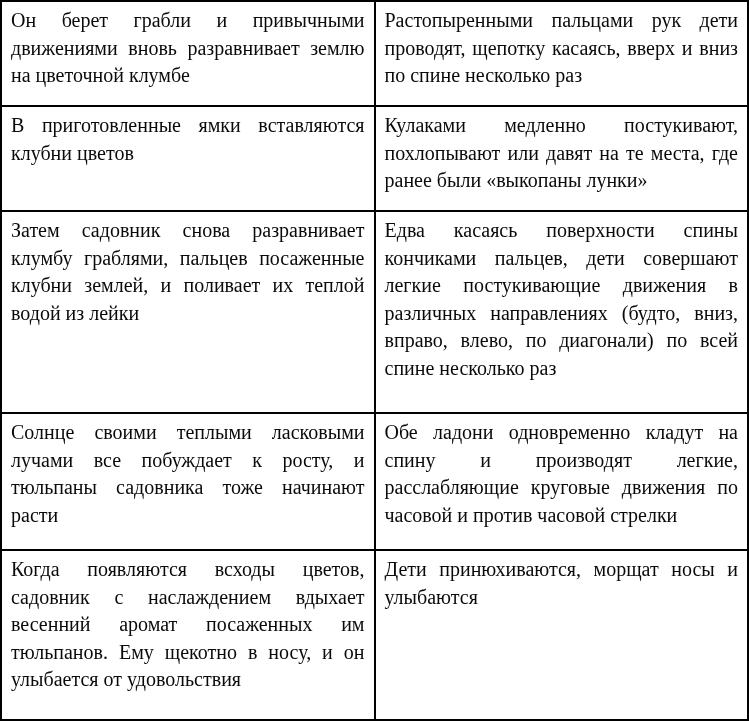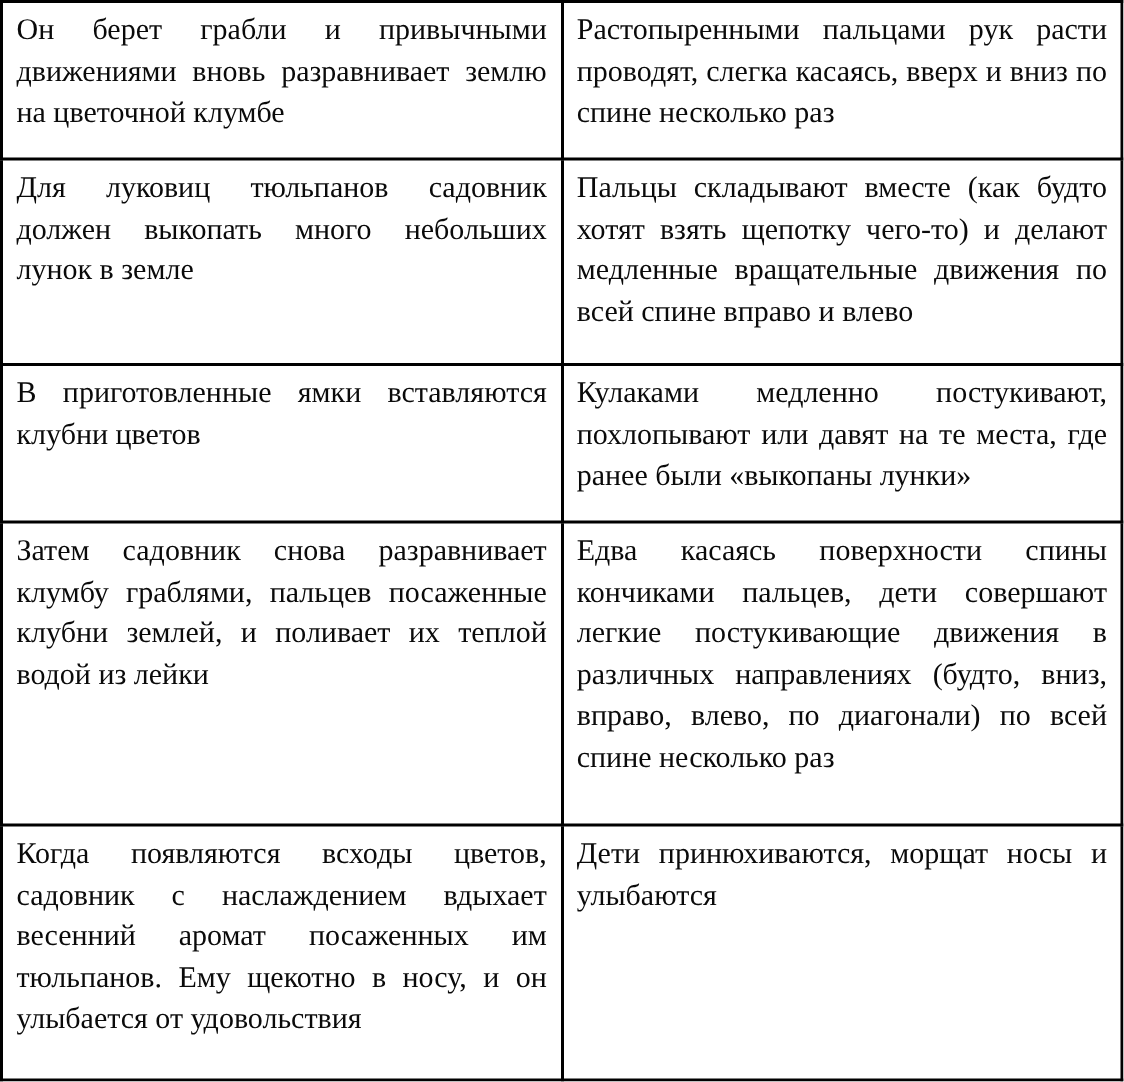"Растопыренными пальцами рук расти" td { text: расти проводят, слегка -> дети проводят, щепотку }
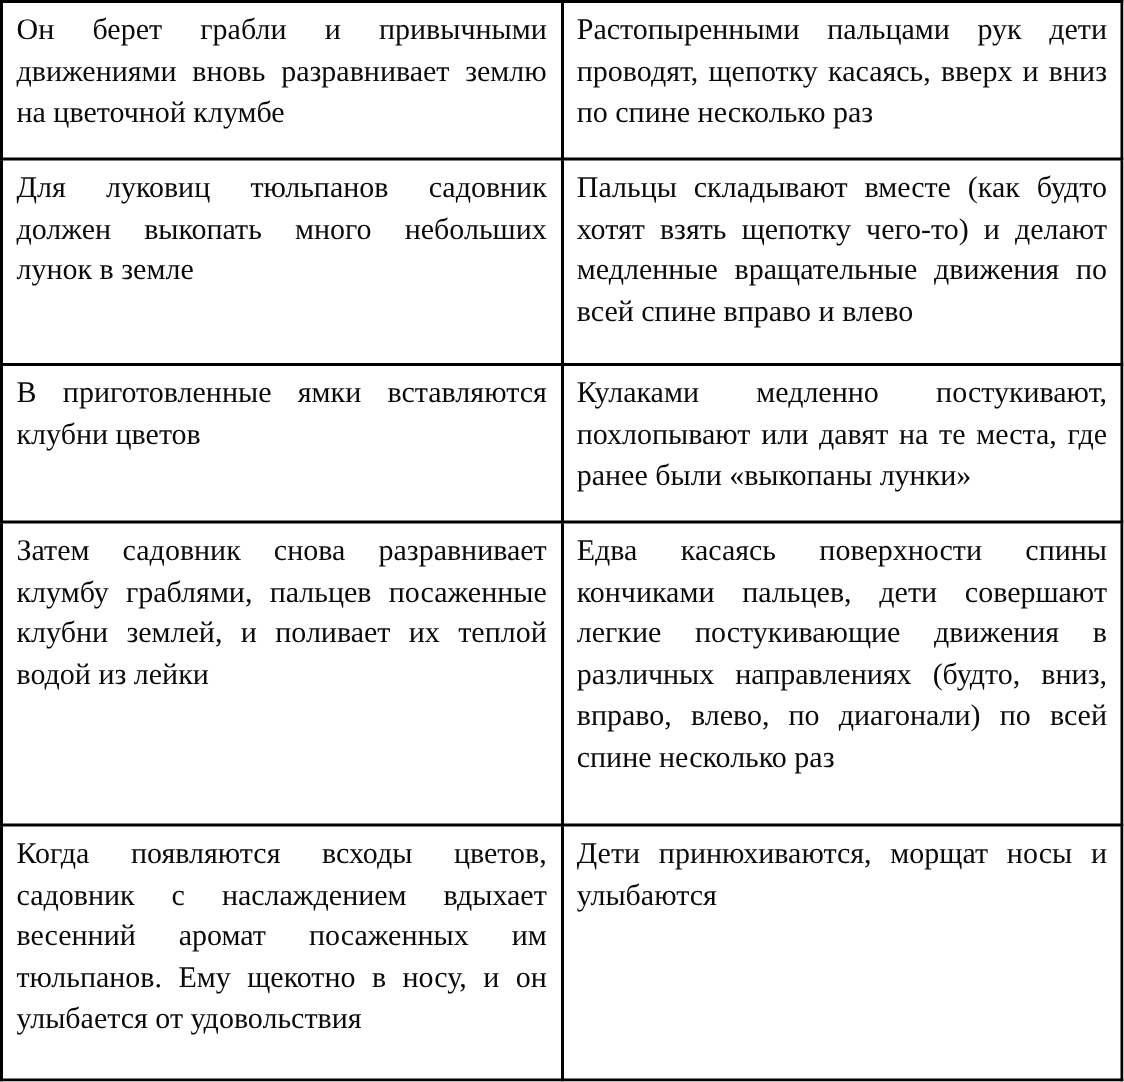"Для луковиц тюльпанов садовник должен" tr.r2 { html: <tr> <td>Для луковиц тюльпанов садовник должен выкопать много небольших лунок в земле</td> <td>Пальцы складывают вместе (как будто хотят взять щепотку чего-то) и делают медленные вращательные движения по всей спине вправо и влево</td> </tr> -> none }
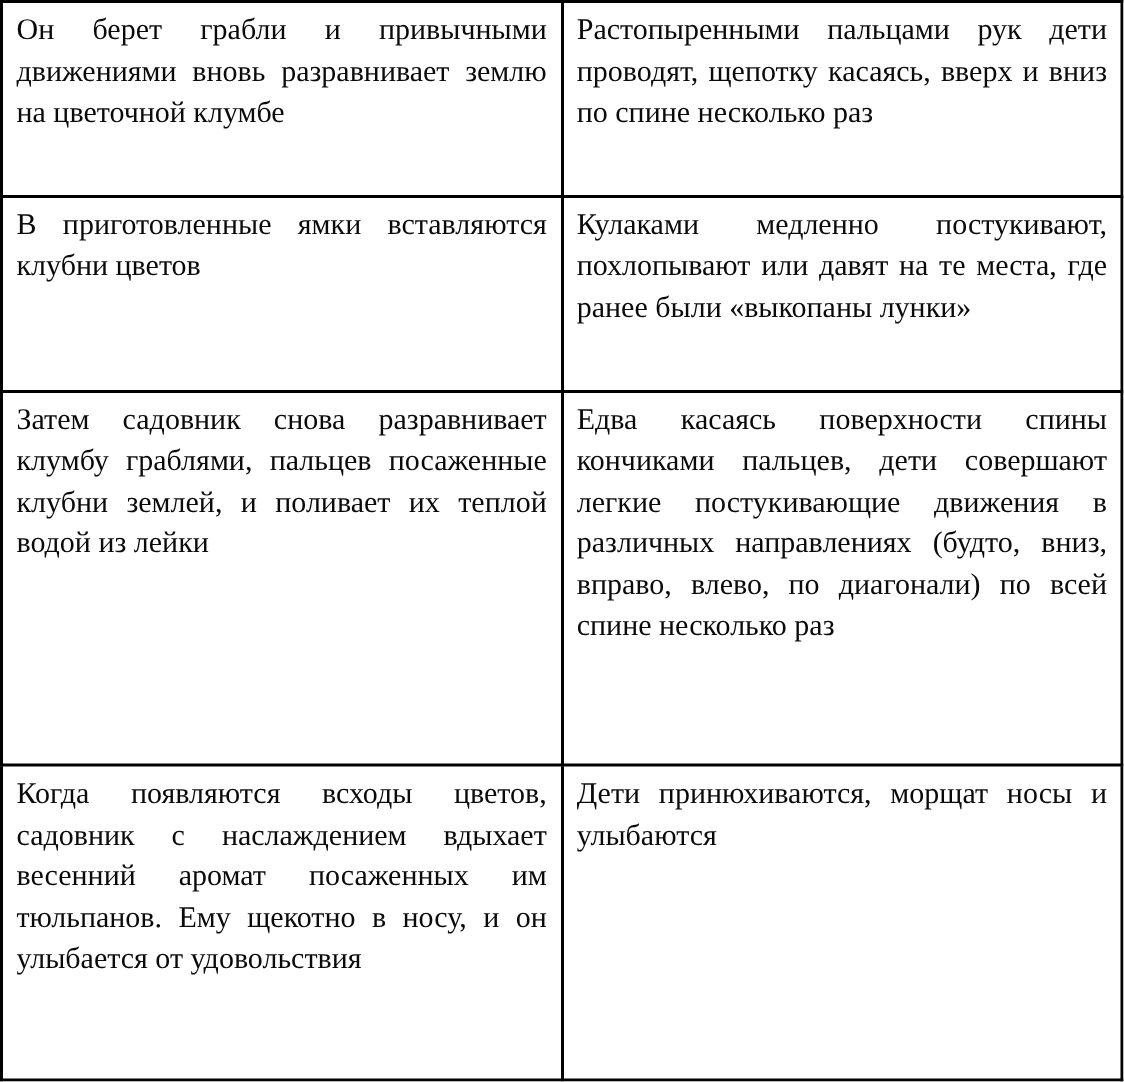"Солнце своими теплыми ласковыми лучами" tr.r5 { html: none -> <tr> <td>Солнце своими теплыми ласковыми лучами все побуждает к росту, и тюльпаны садовника тоже начинают расти</td> <td>Обе ладони одновременно кладут на спину и производят легкие, расслабляющие круговые движения по часовой и против часовой стрелки</td> </tr> }
